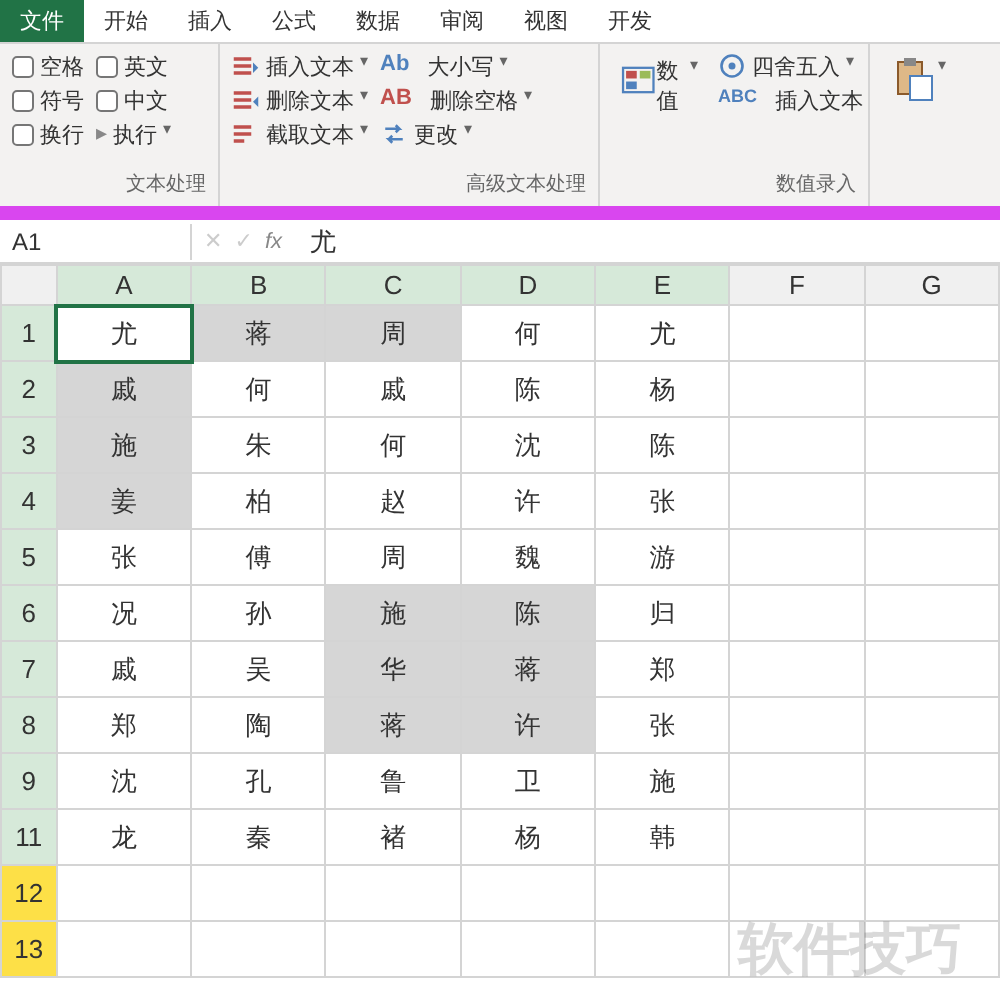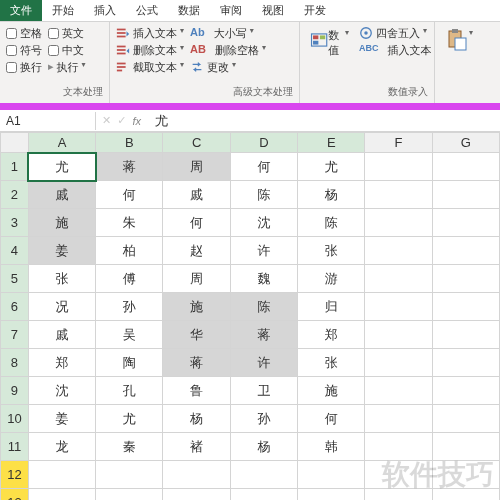"10" tr { html: <tr> <th>10</th> <td>姜</td> <td>尤</td> <td>杨</td> <td>孙</td> <td>何</td> <td></td> <td></td> </tr> -> none }
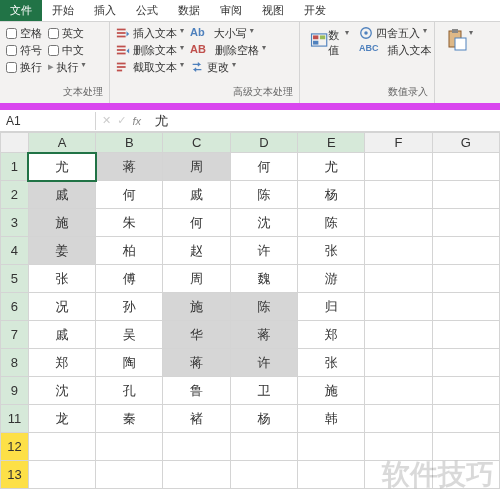"软件技巧" .watermark { right: 6px -> 19px }
